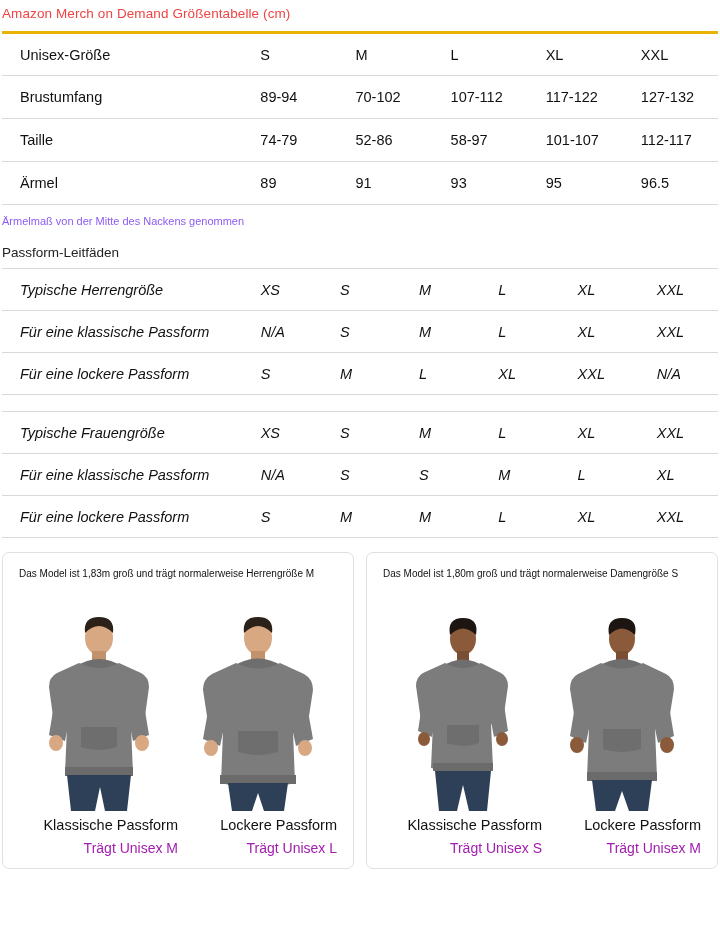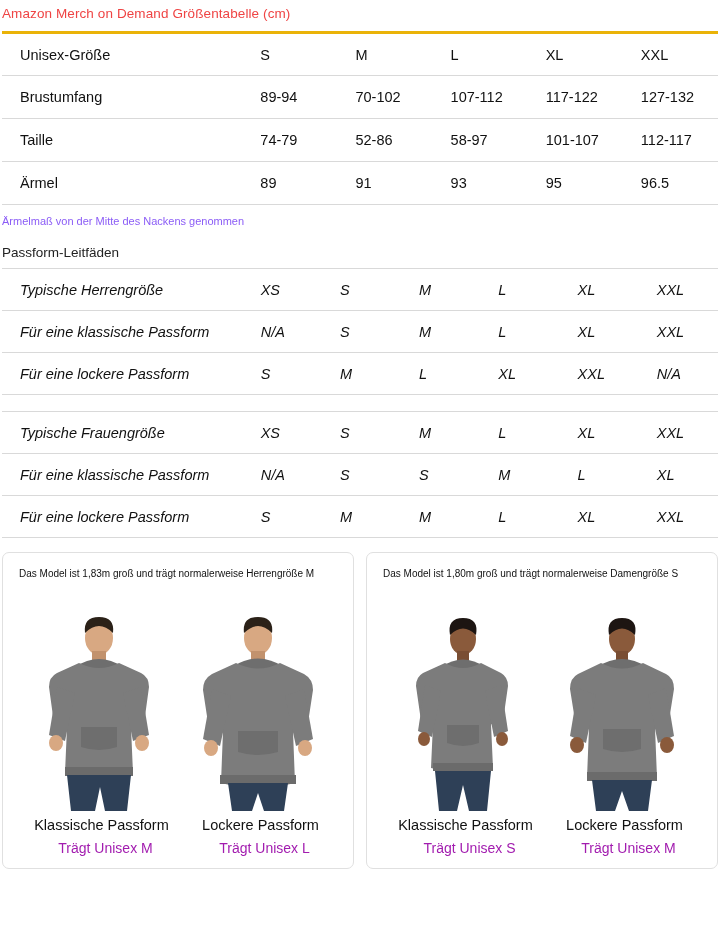"Klassische Passform" .fig-cap { text-align: center -> right }
